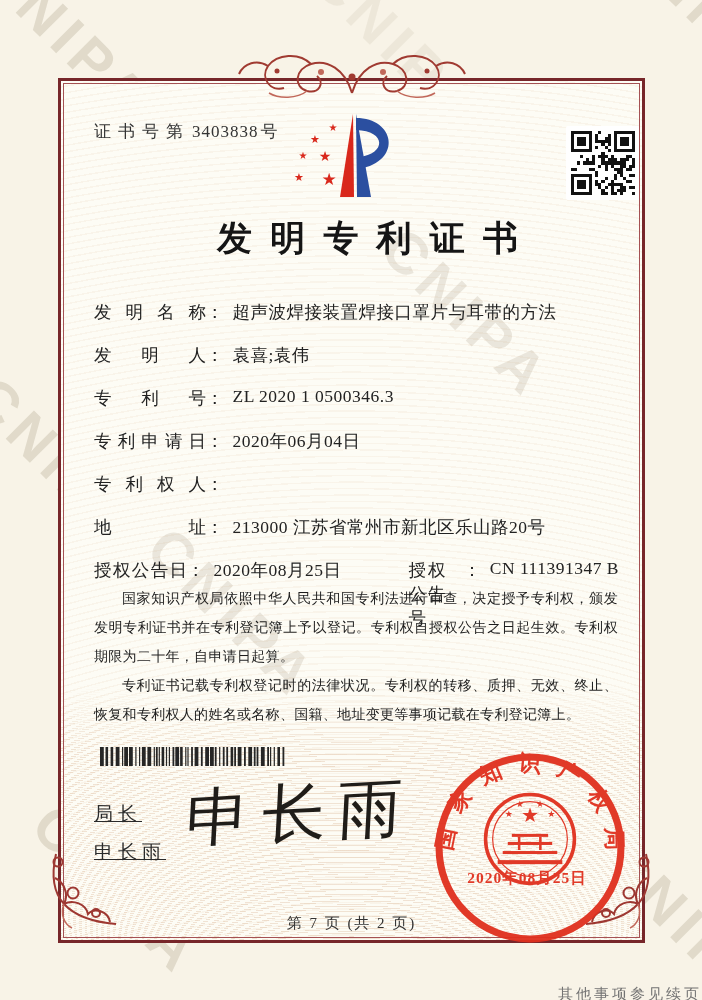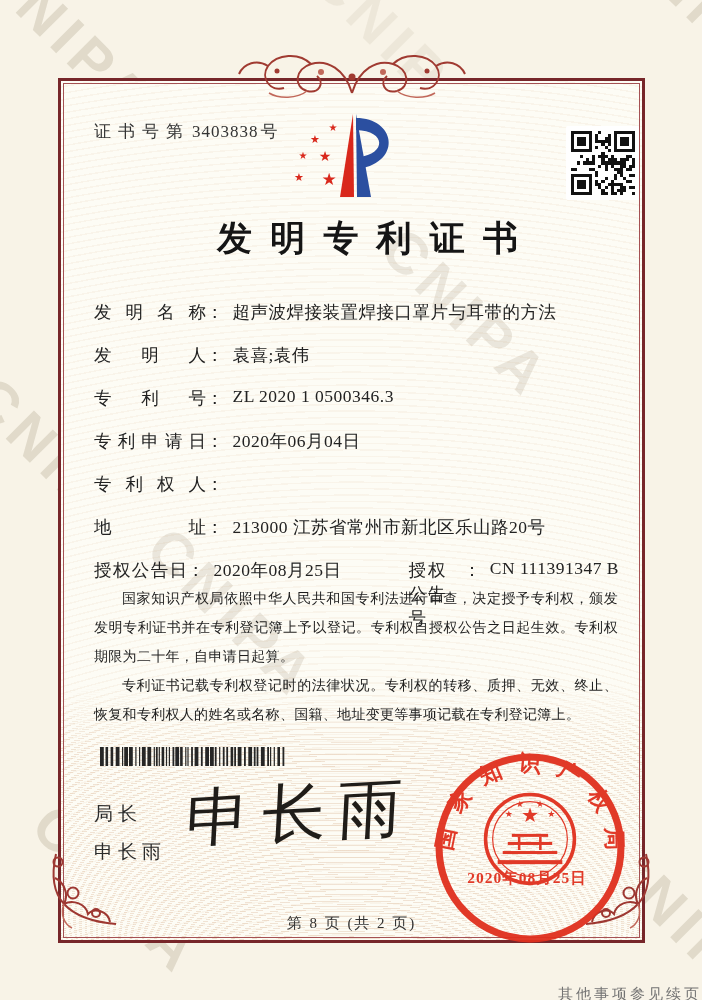"局长" .director { text-decoration: none -> underline }
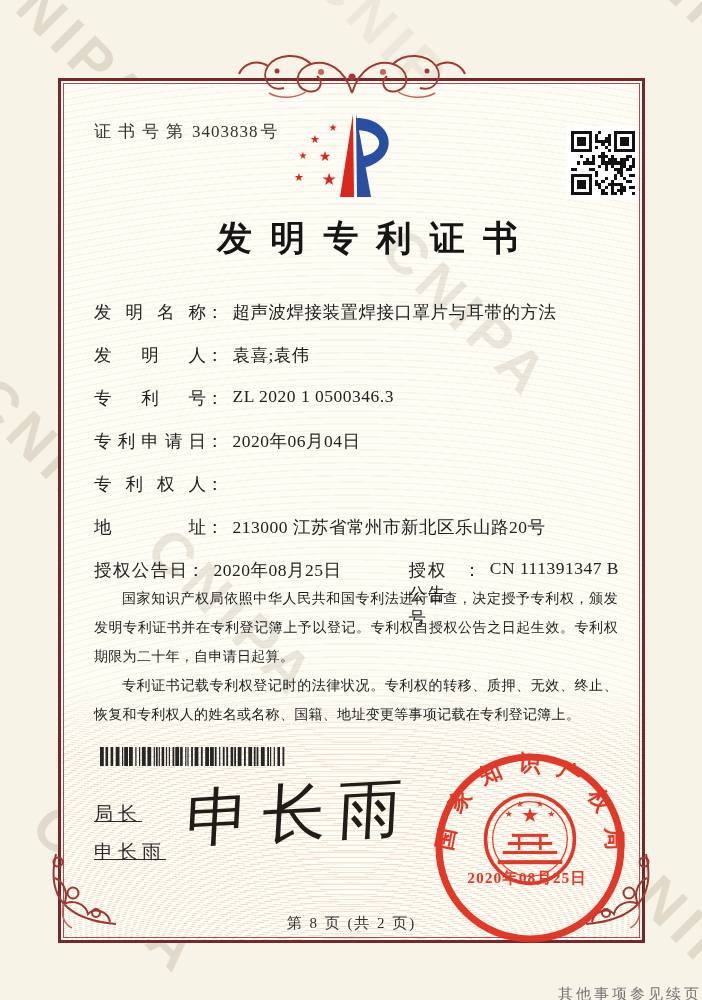"第 8 页 (共 2" div.page-info { text: 8 -> 7 }
